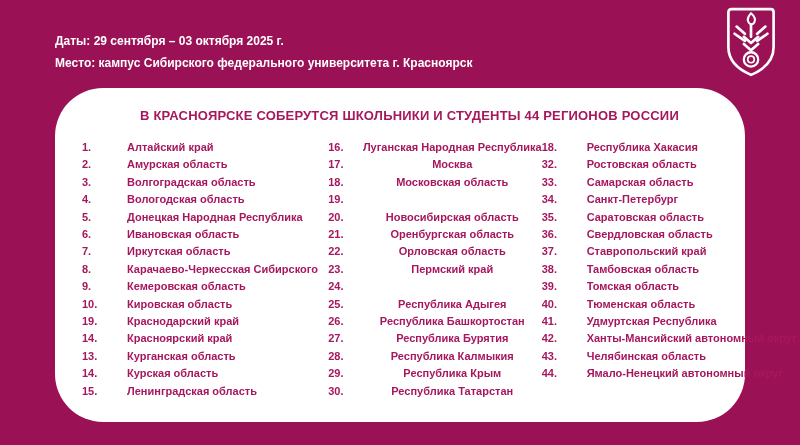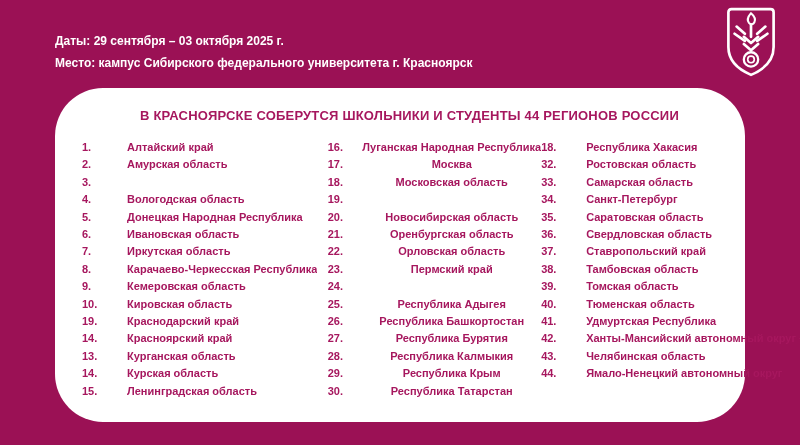"Волгоградская область" span.region-label { html: none -> <span>Волгоградская область</span> }
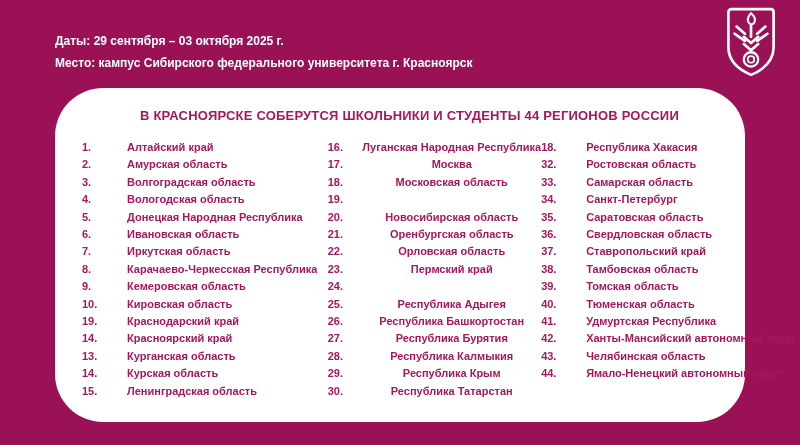"Карачаево-Черкесская Республика" span.region-label { text: Республика -> Сибирского }
